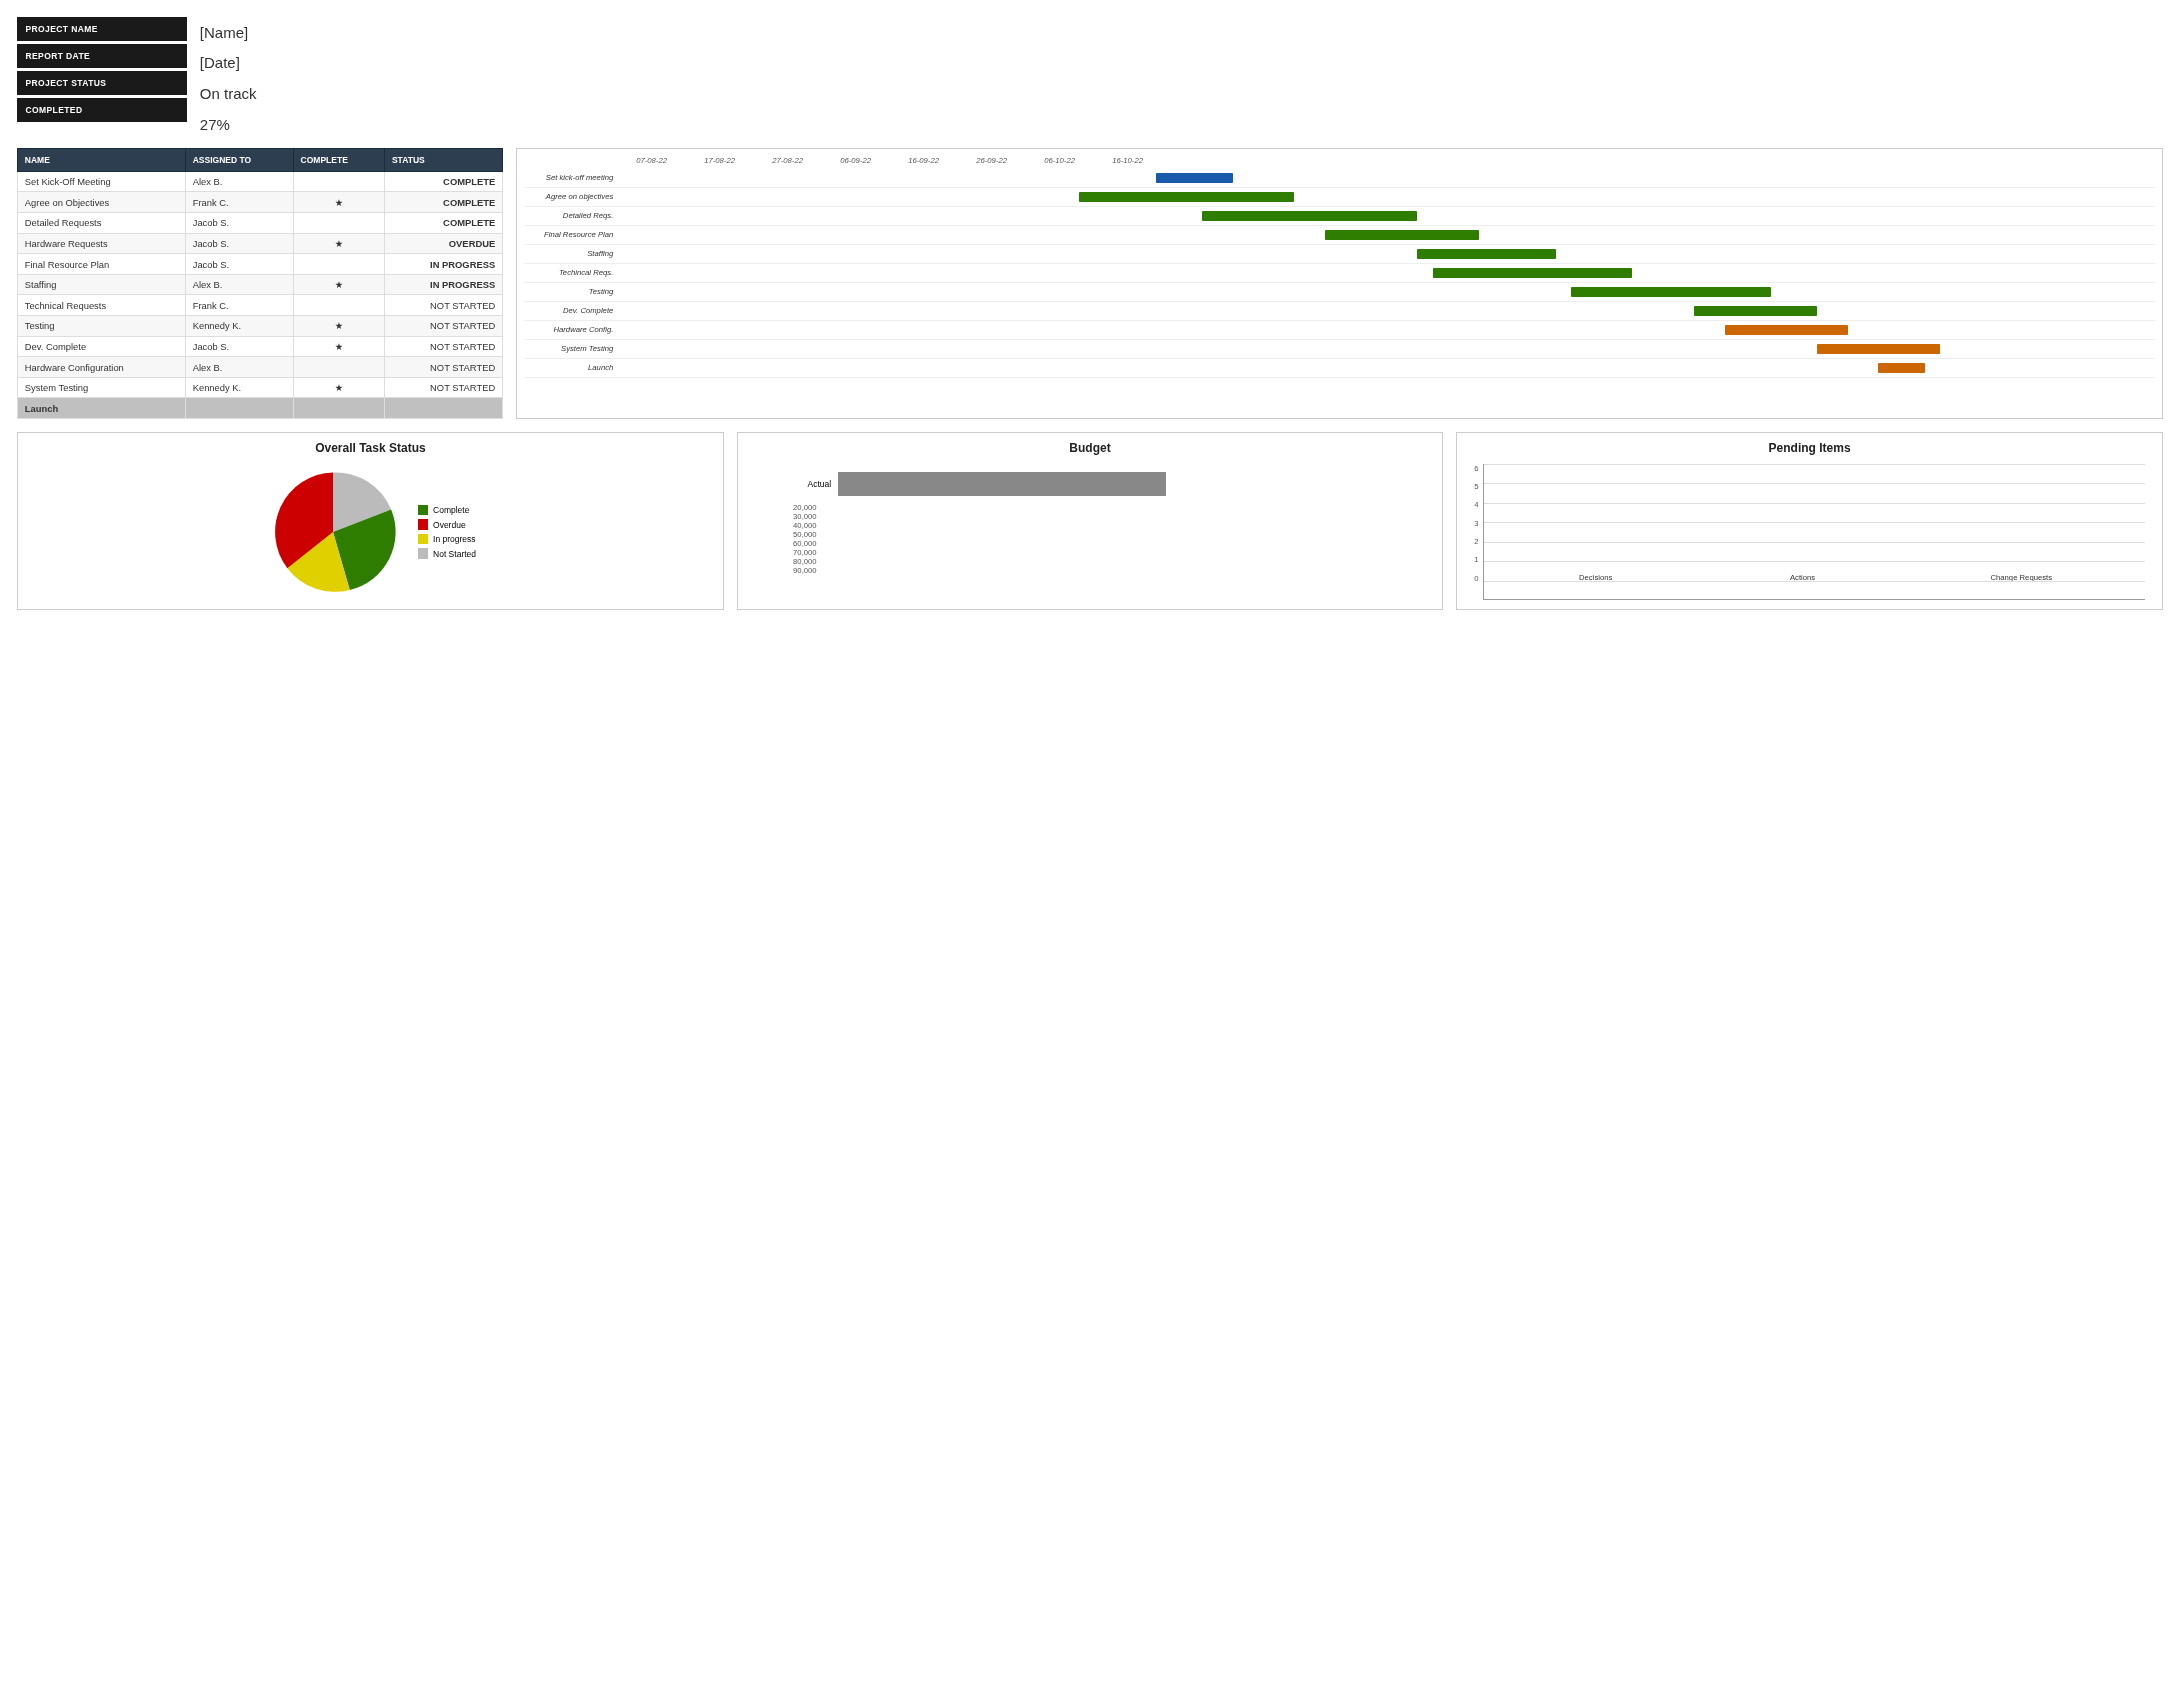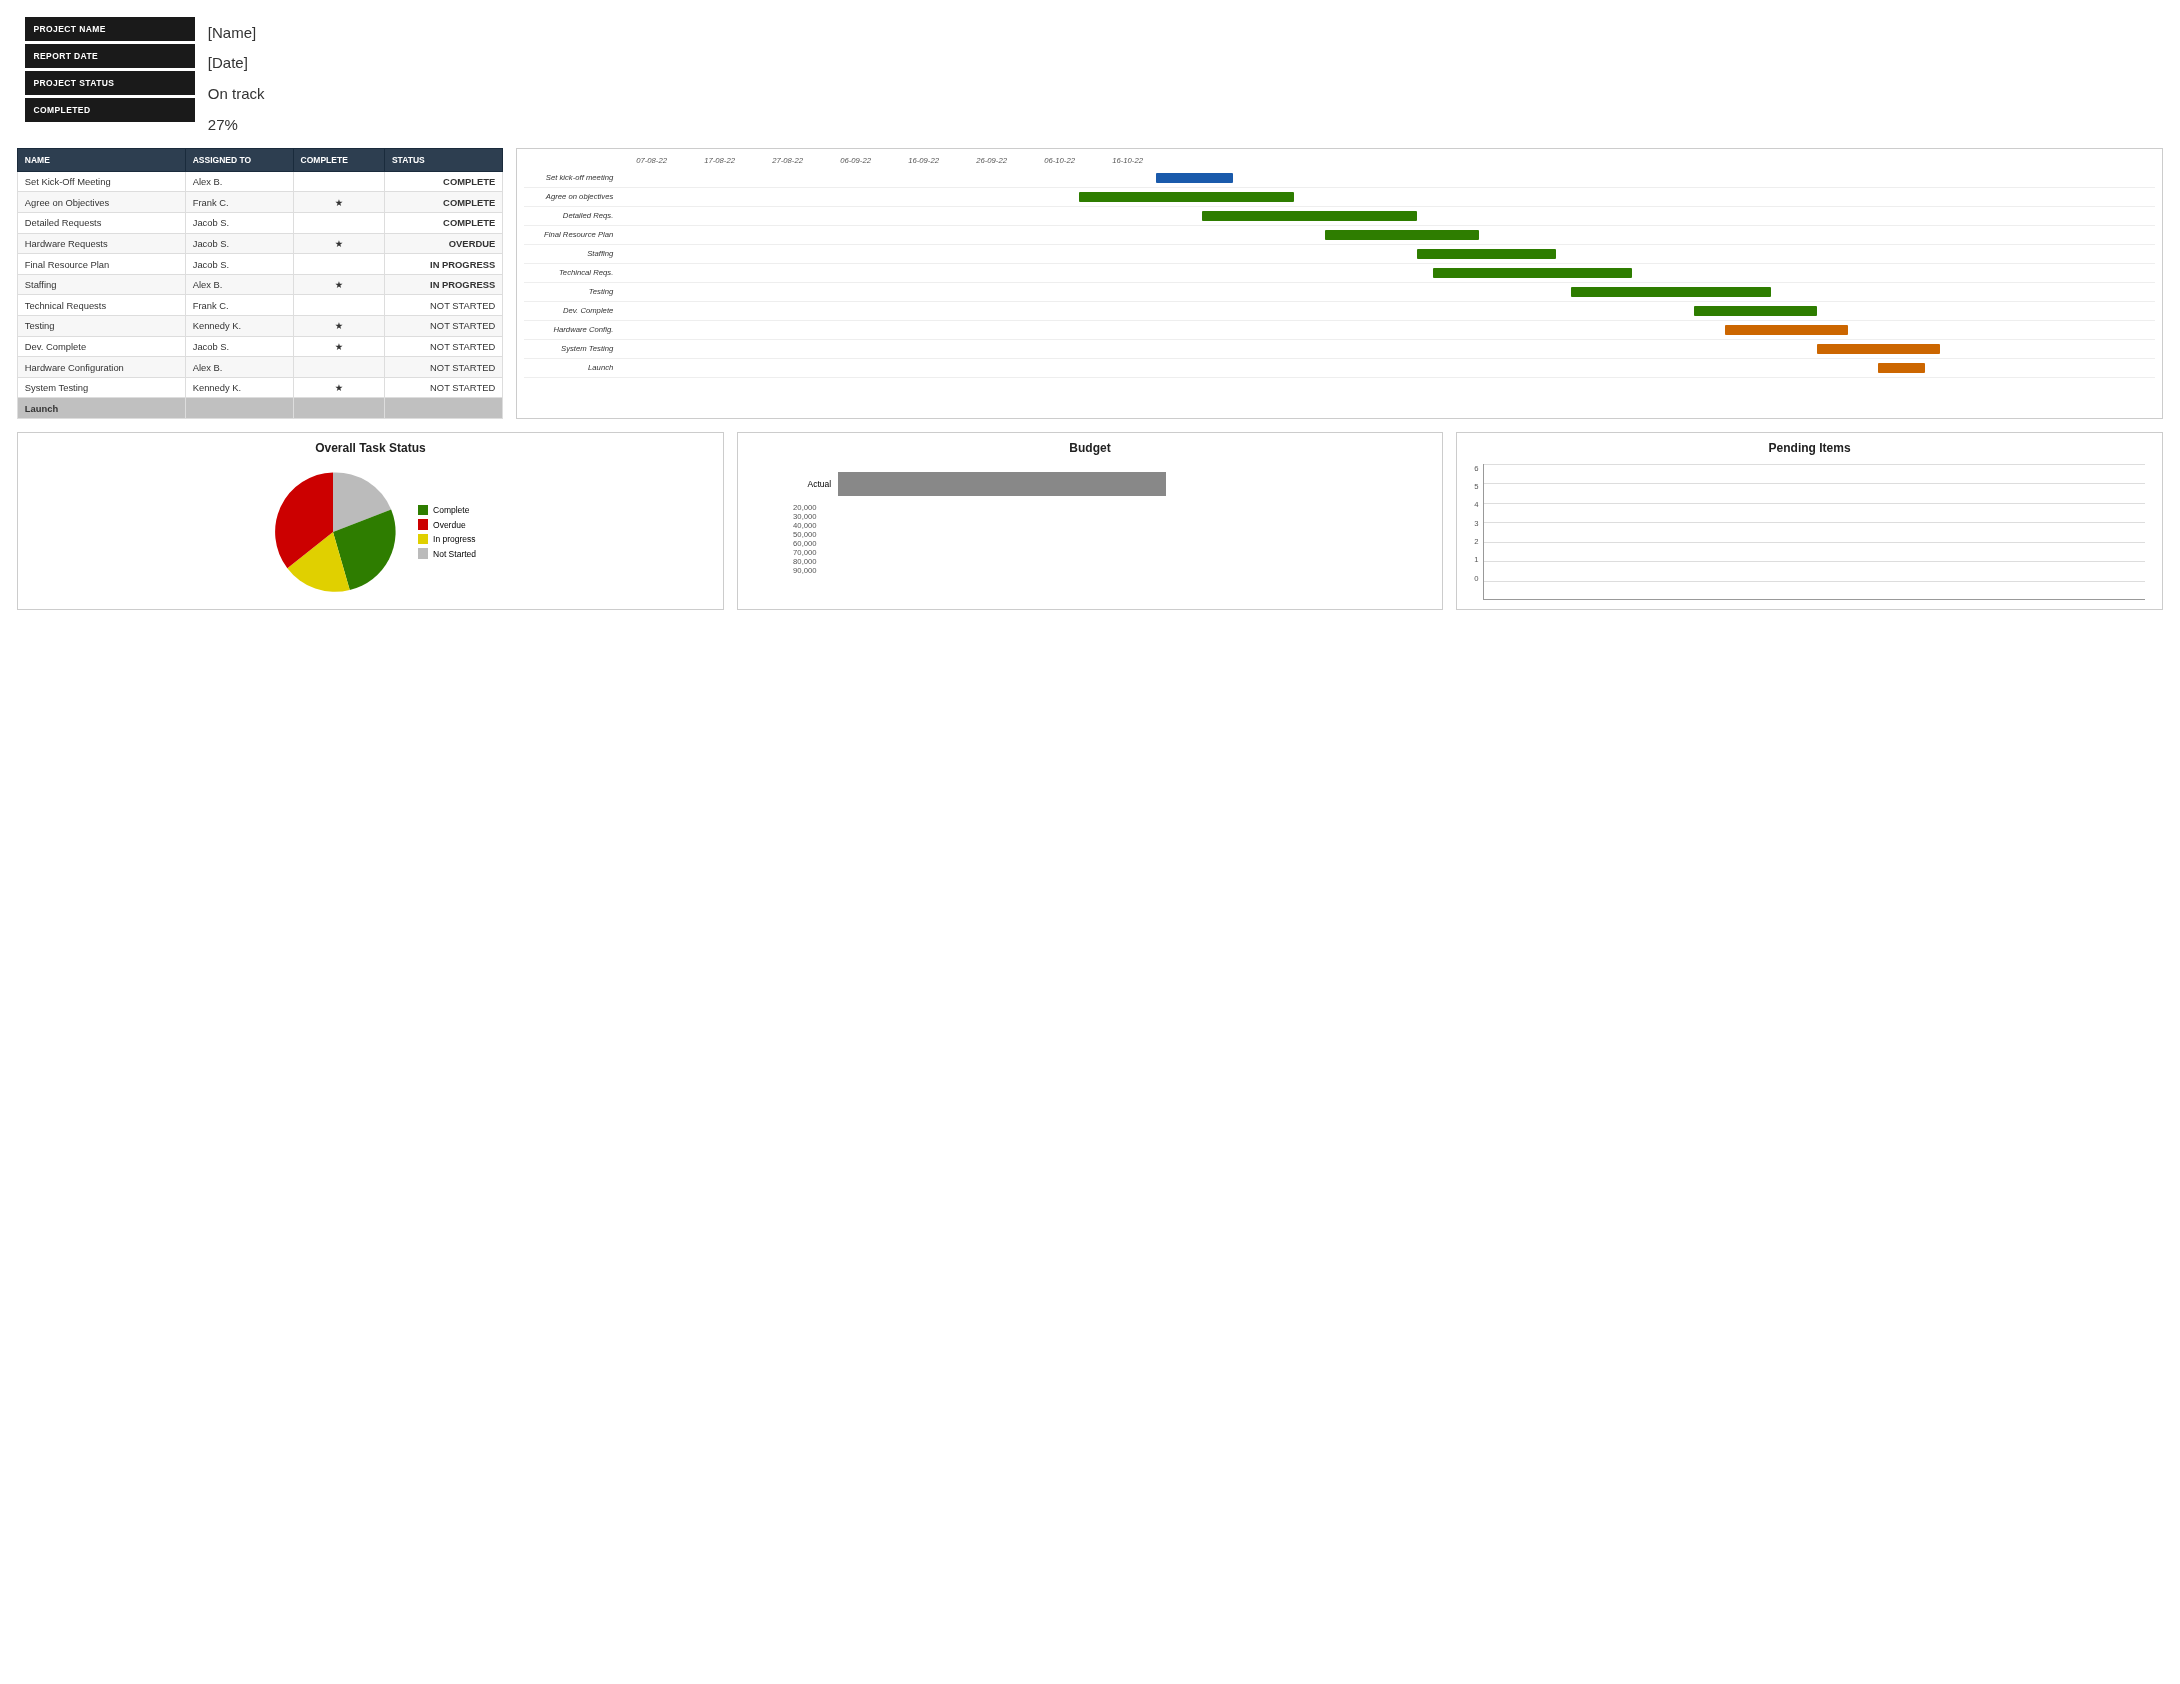"PROJECT NAME" .info-table { margin-left: 8px -> none }
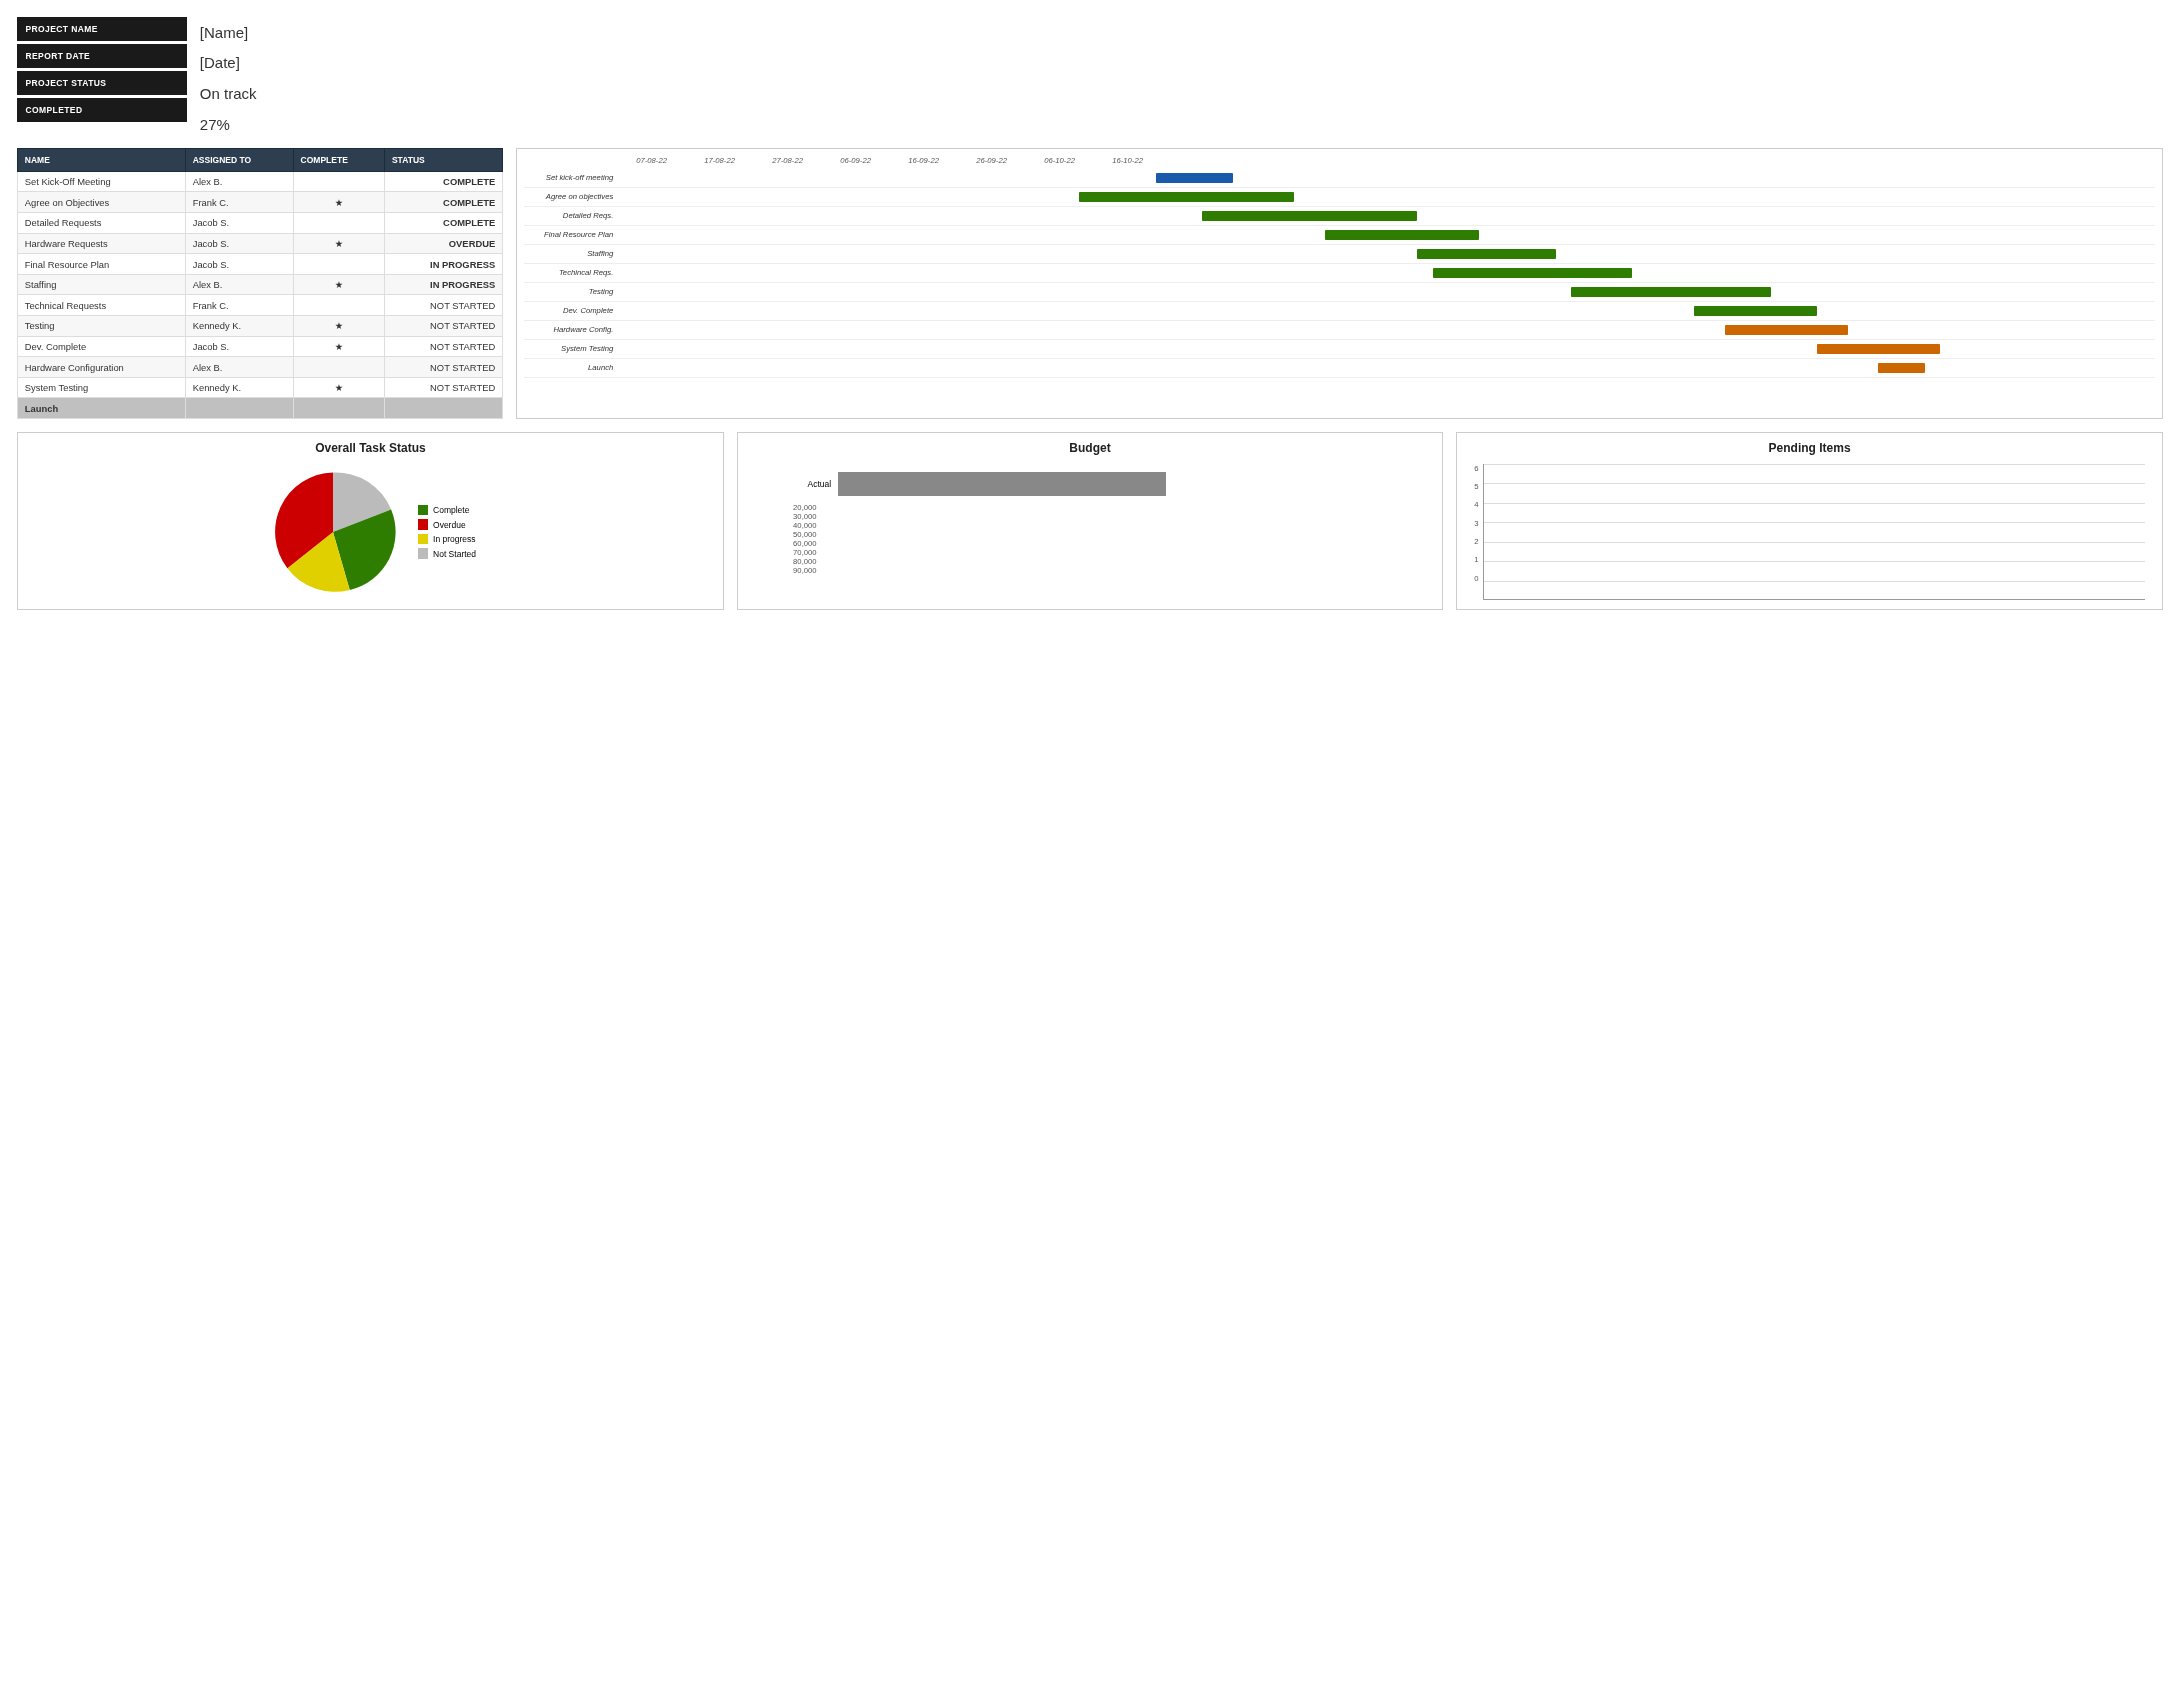"Decisions" div { html: none -> <div> <div> <div></div> <div>Decisions</div> </div> <div> <div></div> <div>Actions</div> </div> <div> <div></div> <div>Change Requests</div> </div> </div> }
